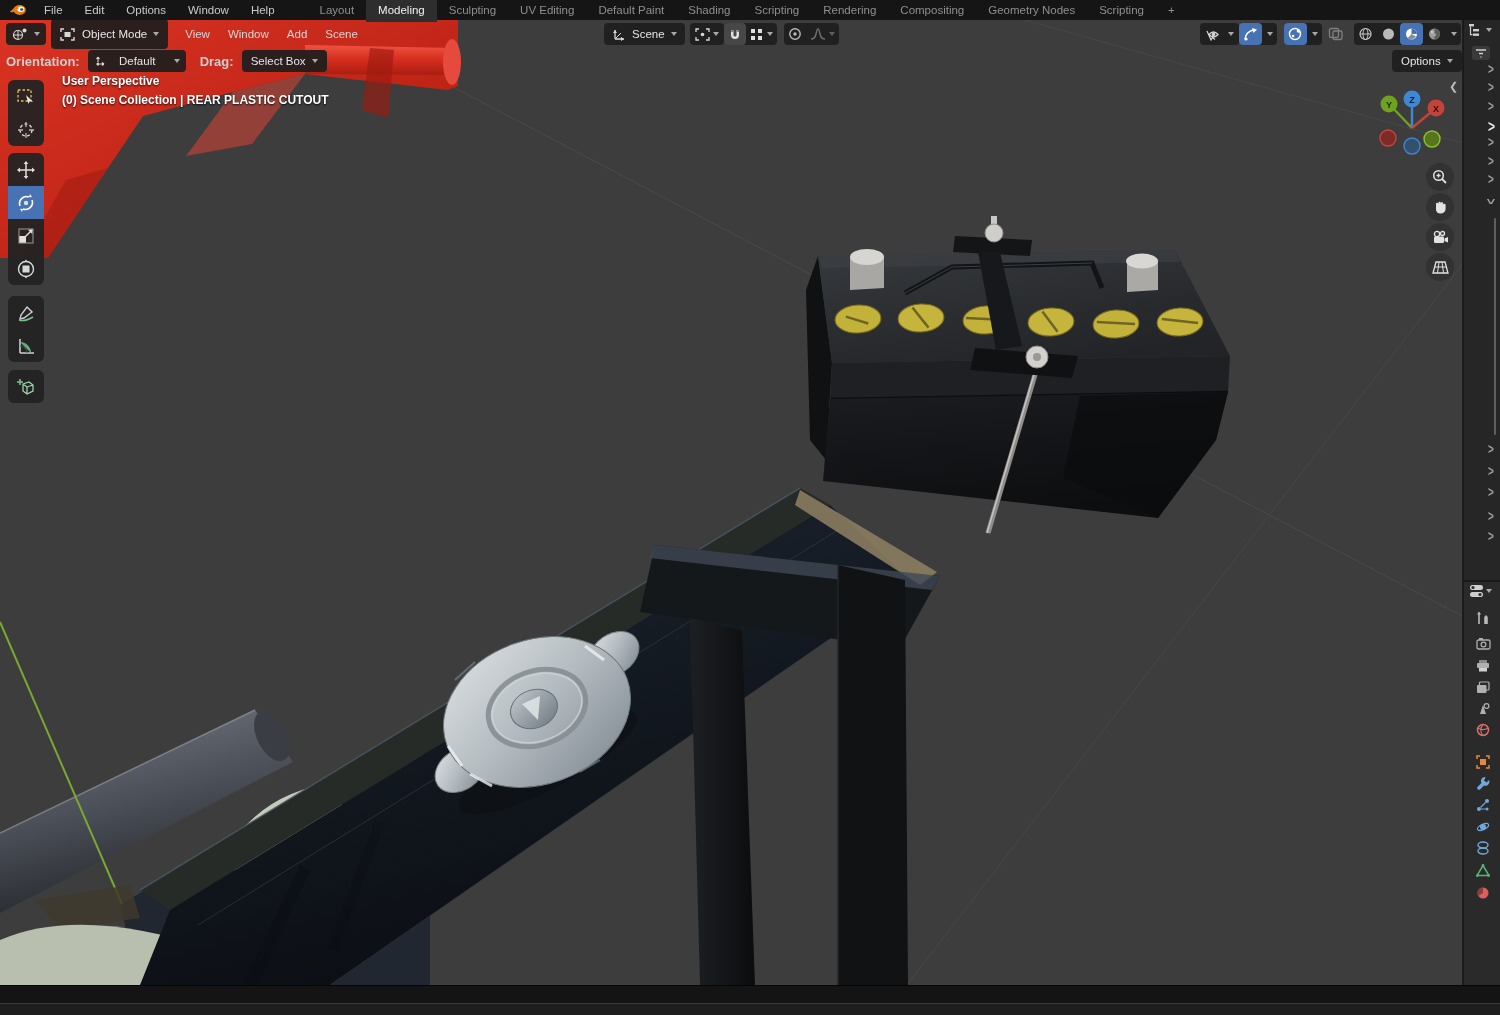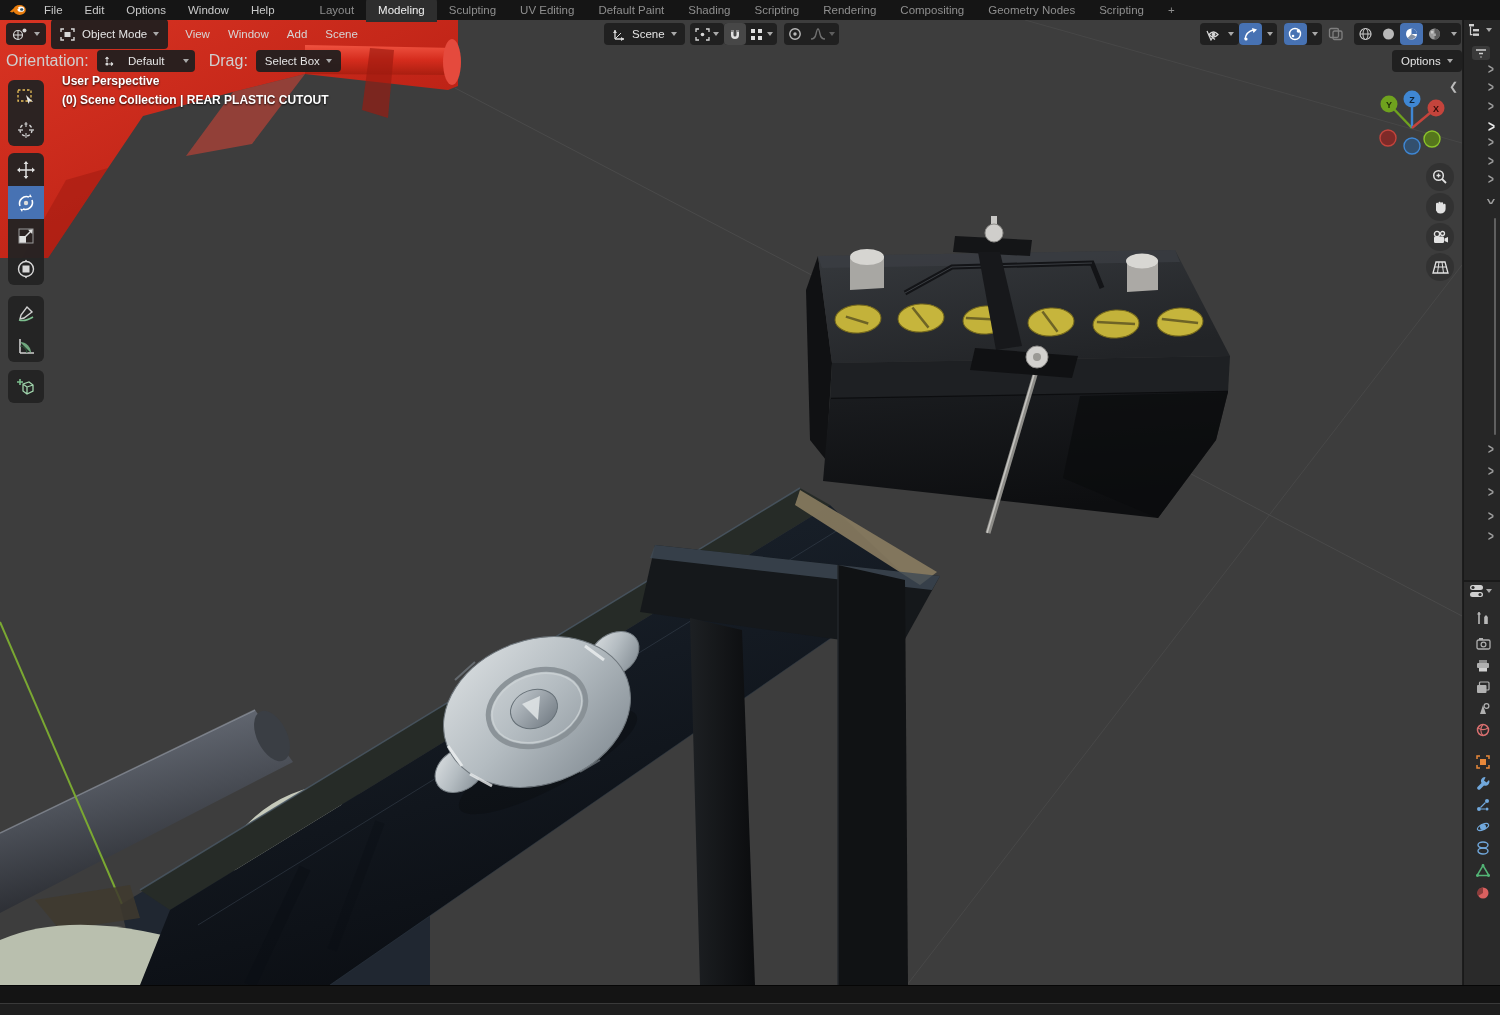"Orientation:" .lbl { font-size: 16px -> 13px; font-weight: none -> bold }
